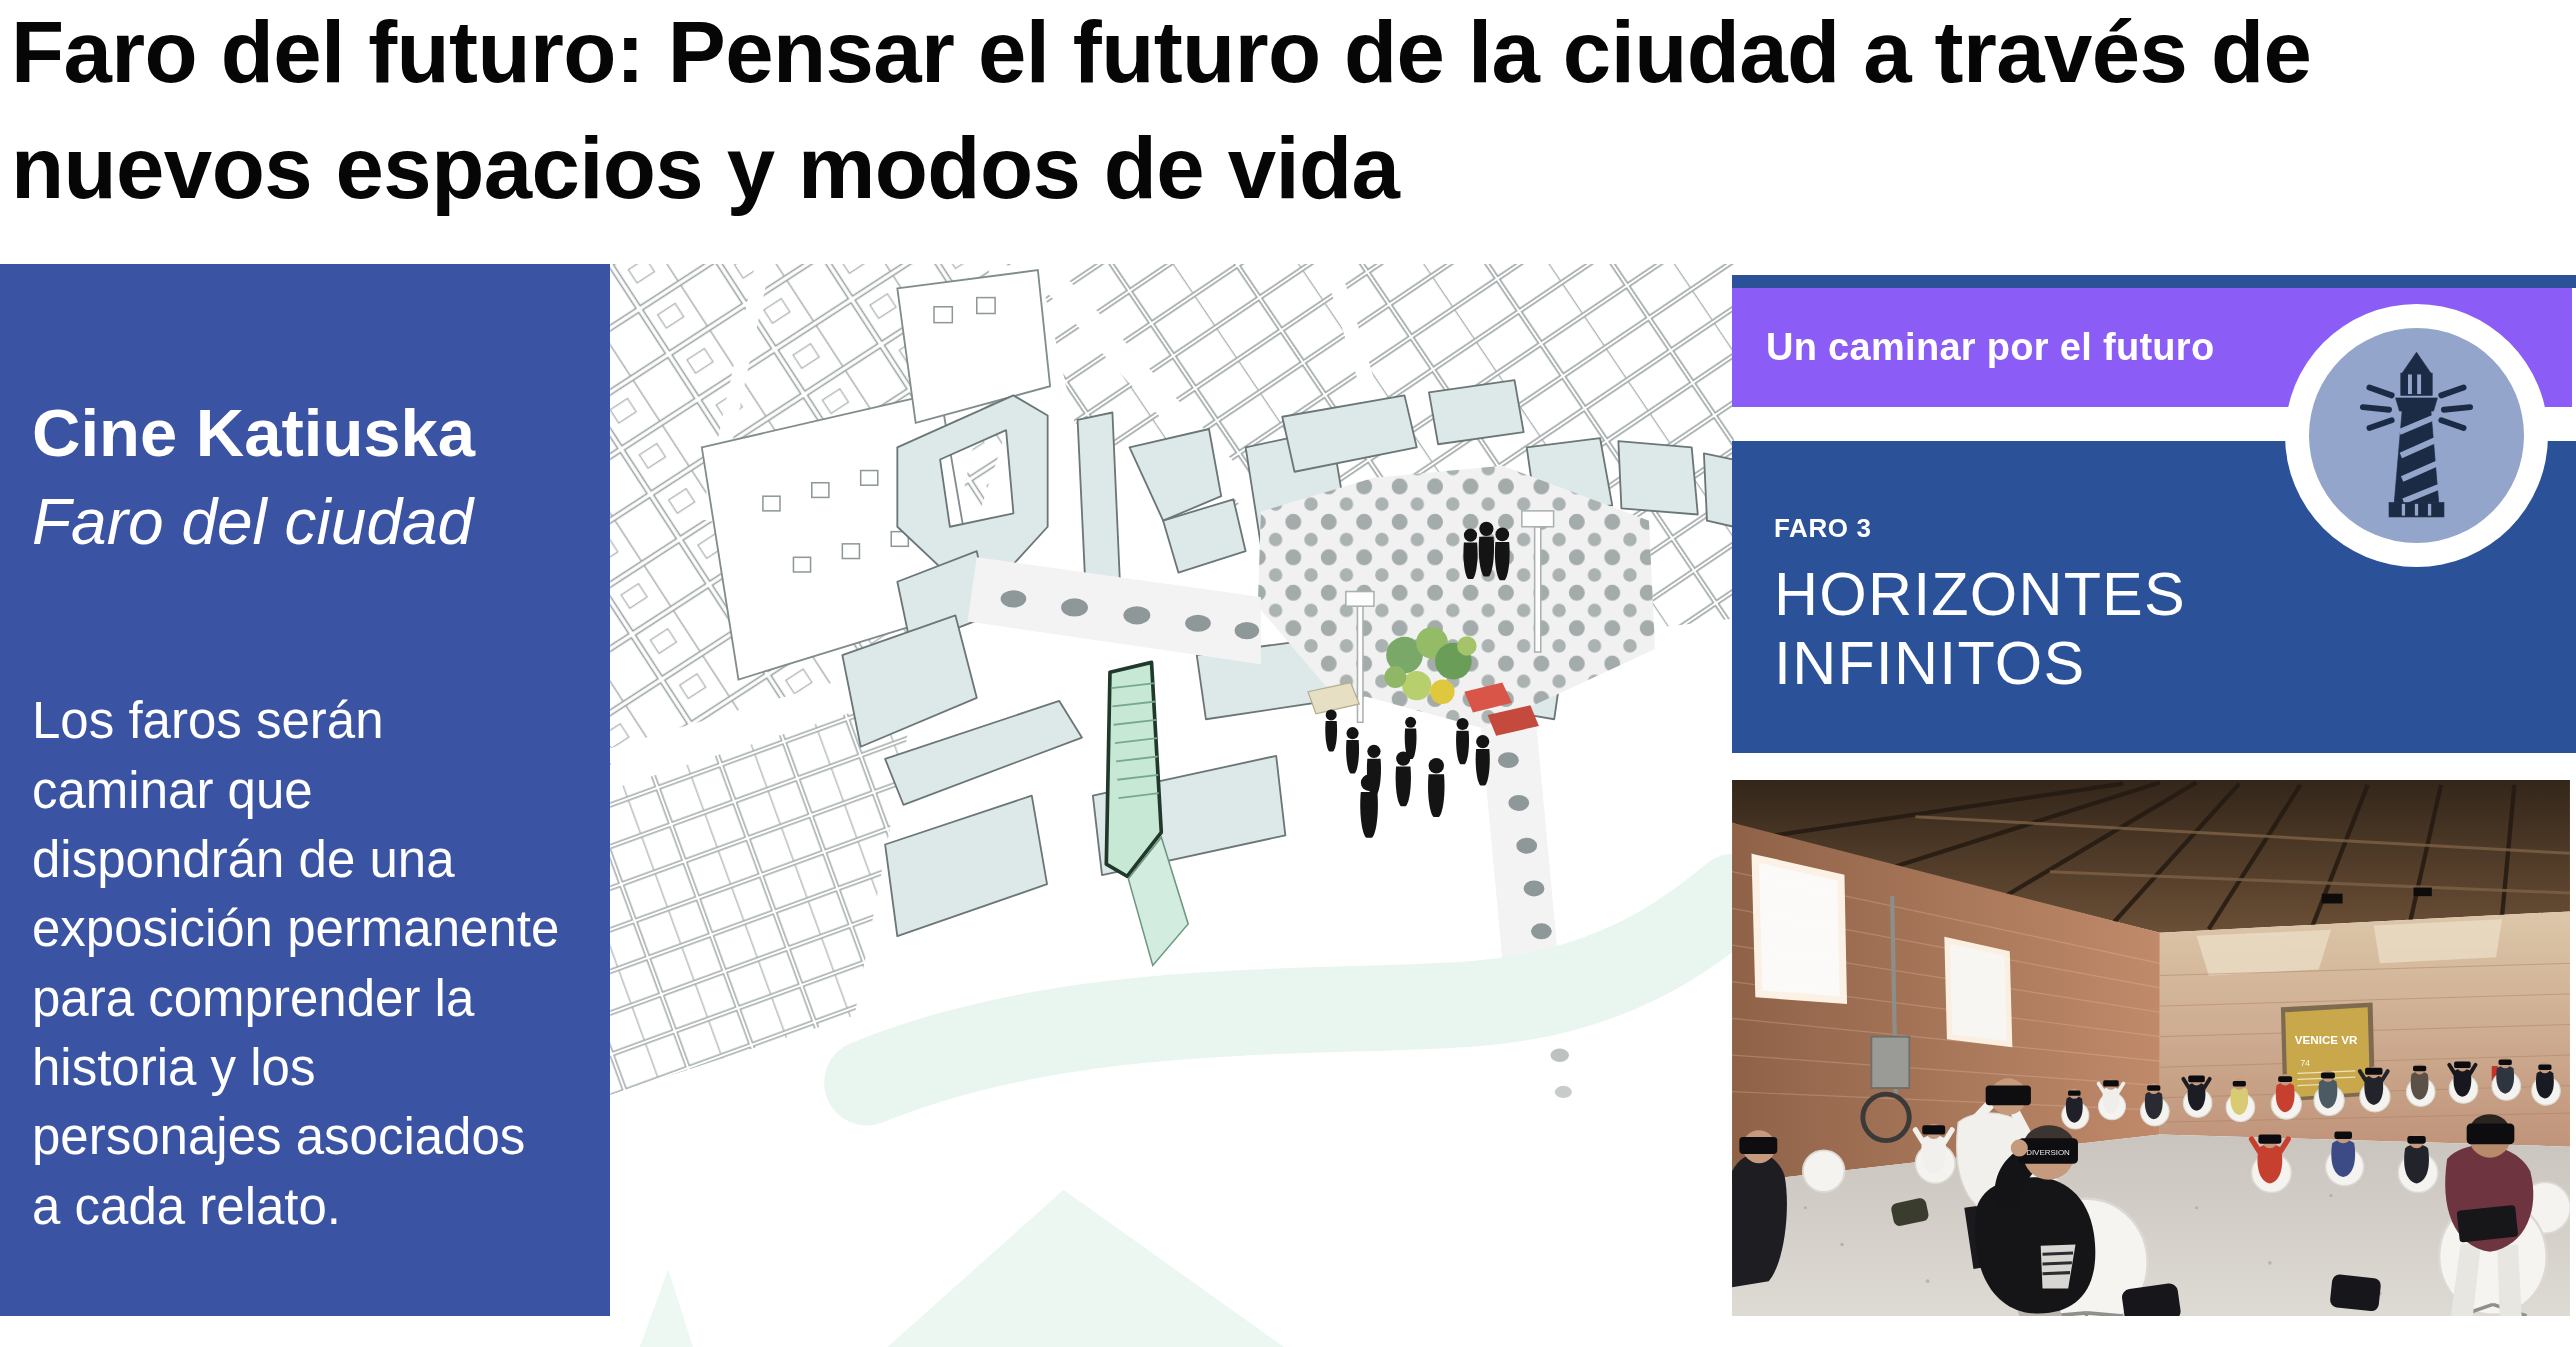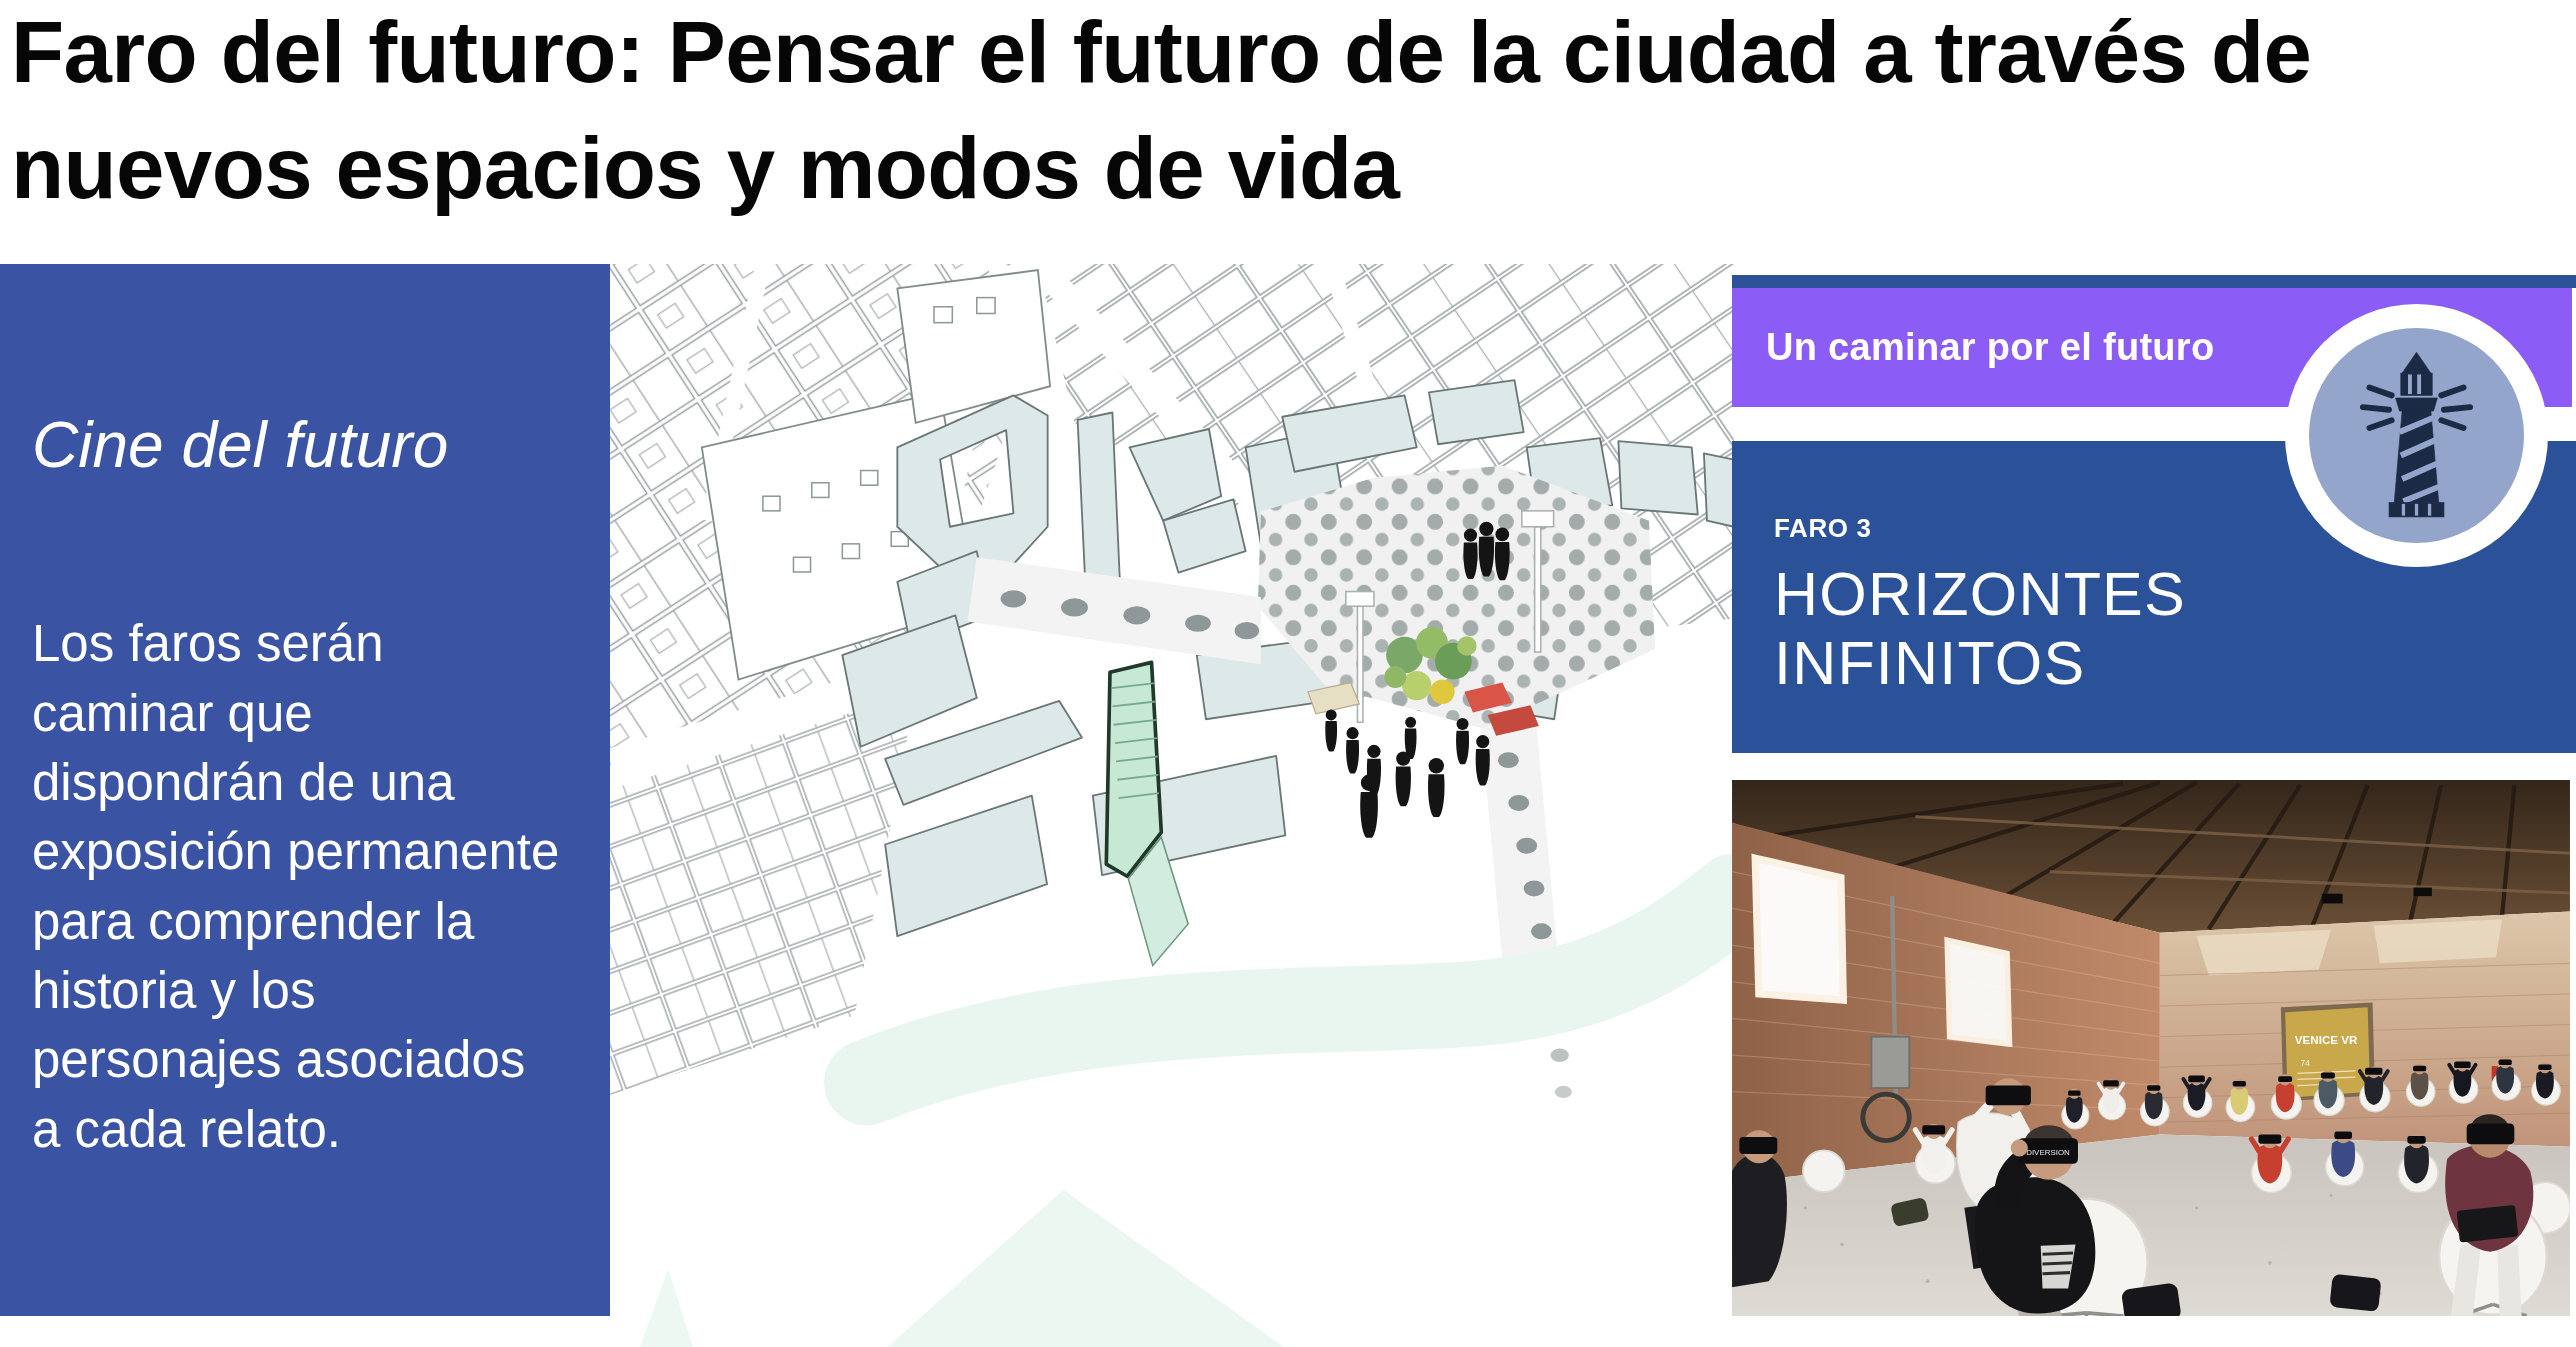"Cine Katiuska" div.heading { html: none -> <div>Cine Katiuska</div> }
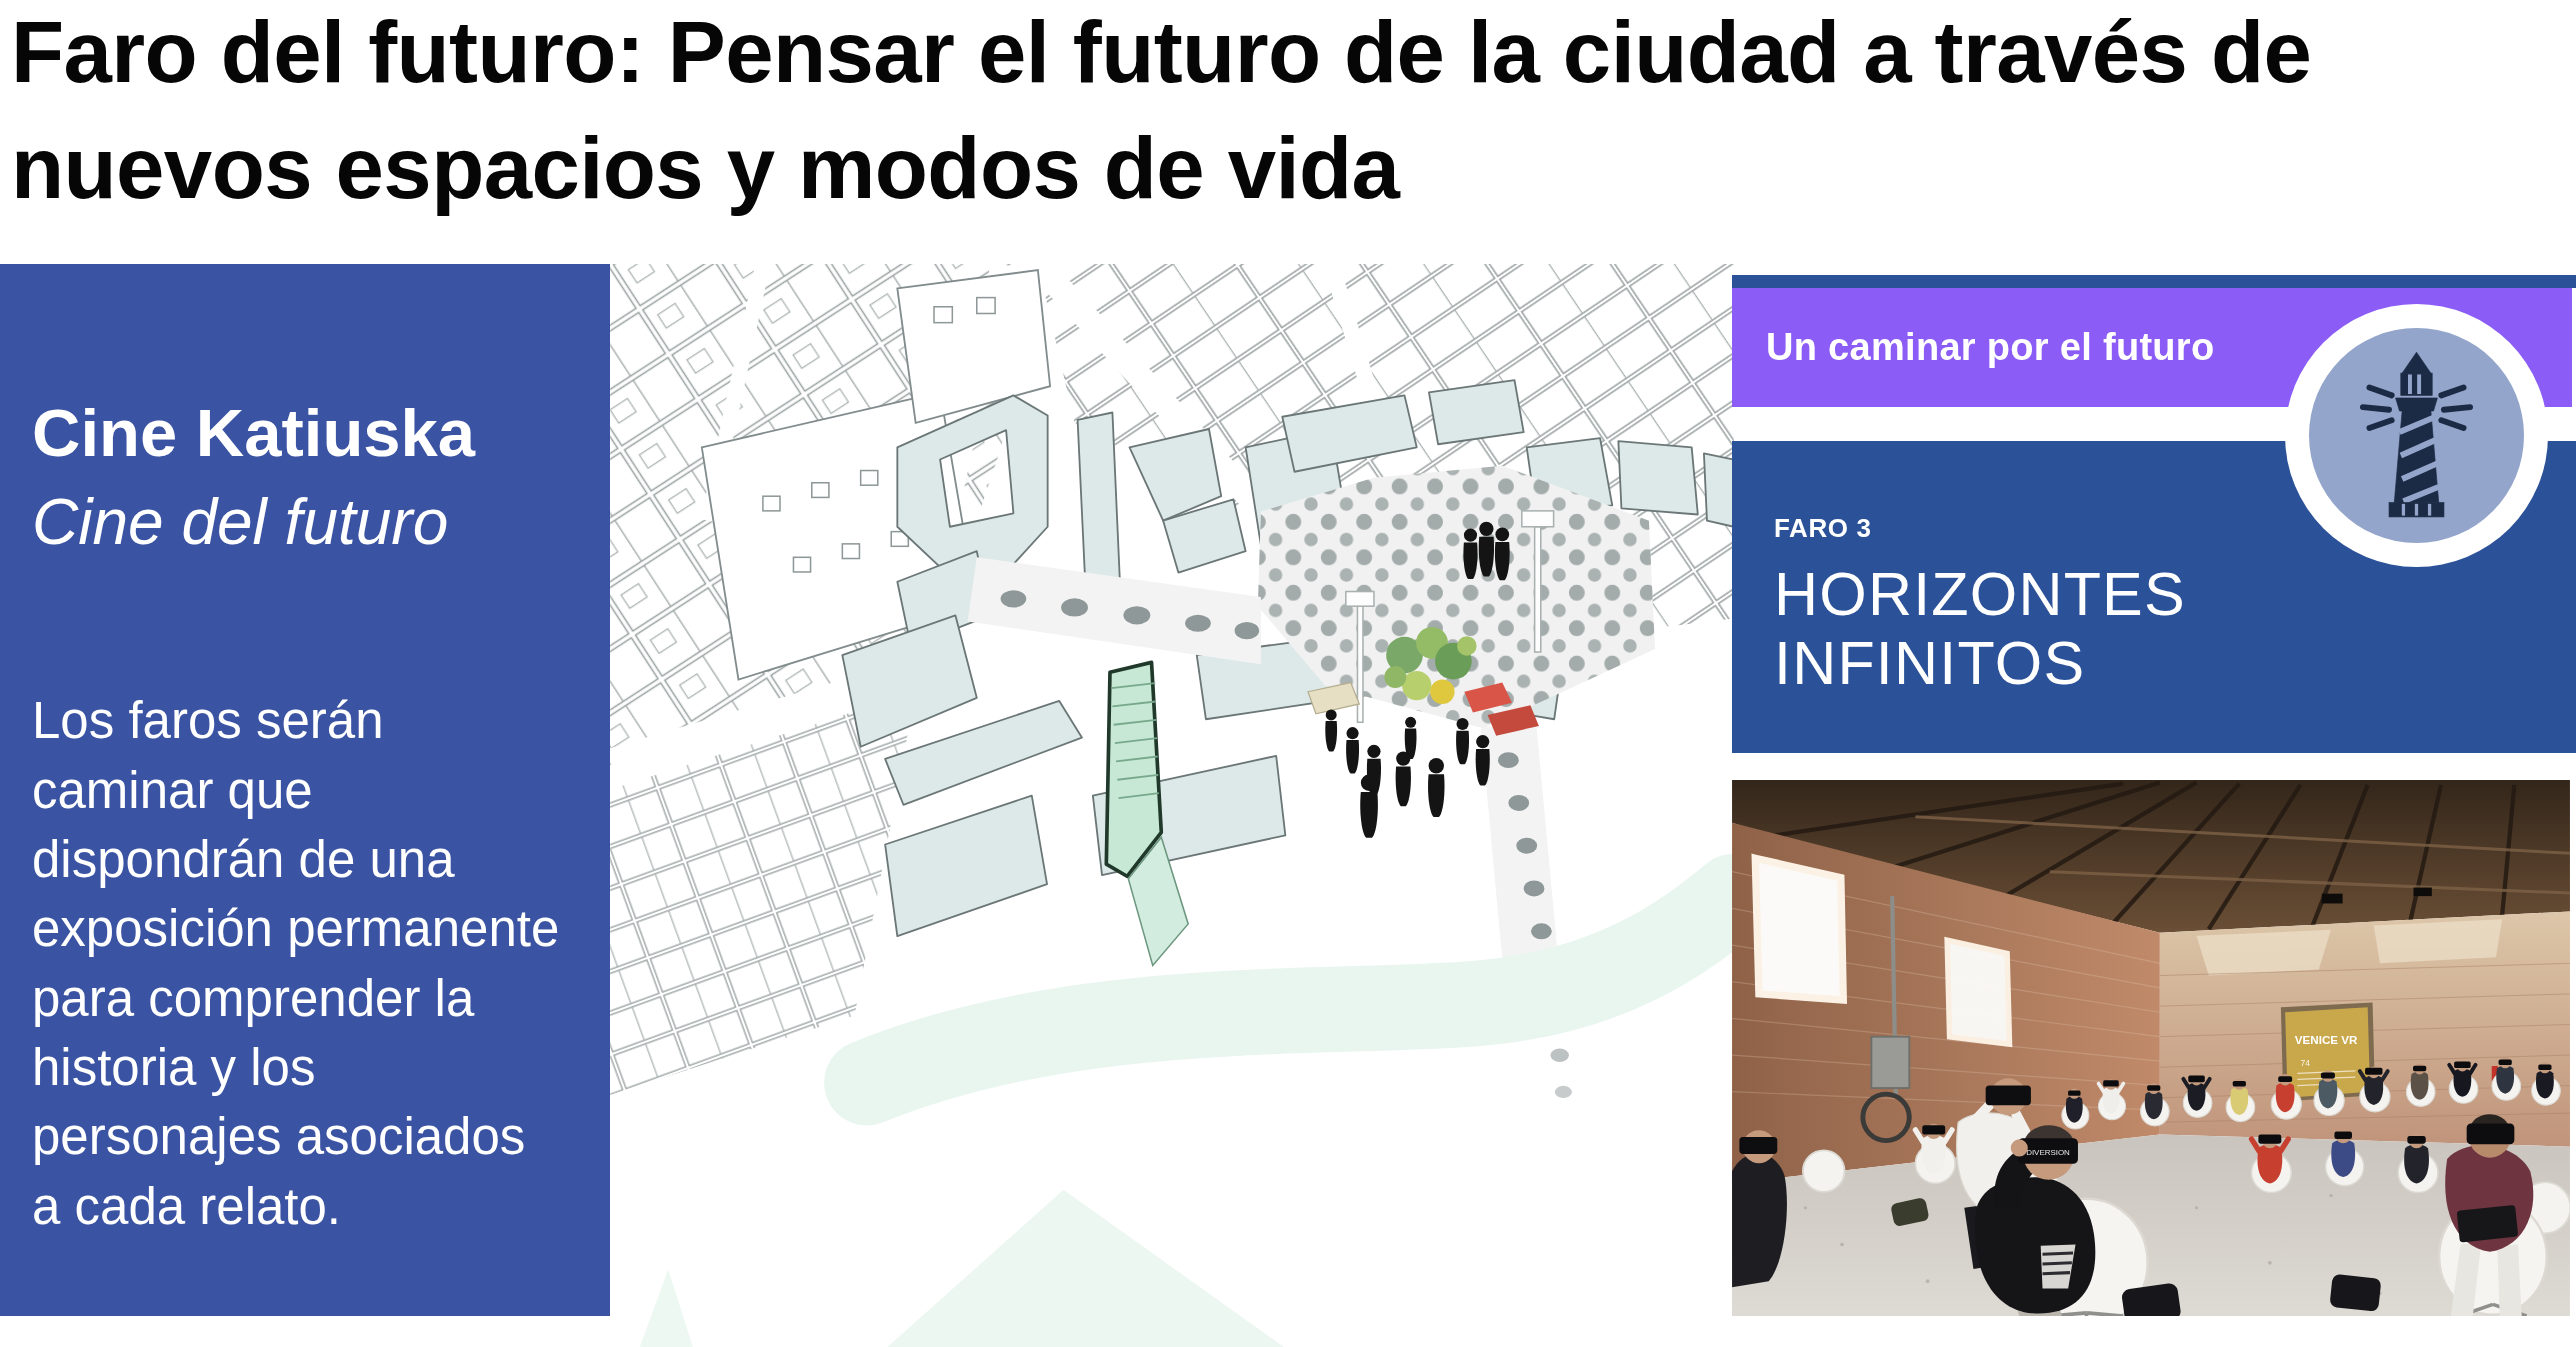"Cine del futuro" div.subtitle { text: Cine del futuro -> Faro del ciudad }
